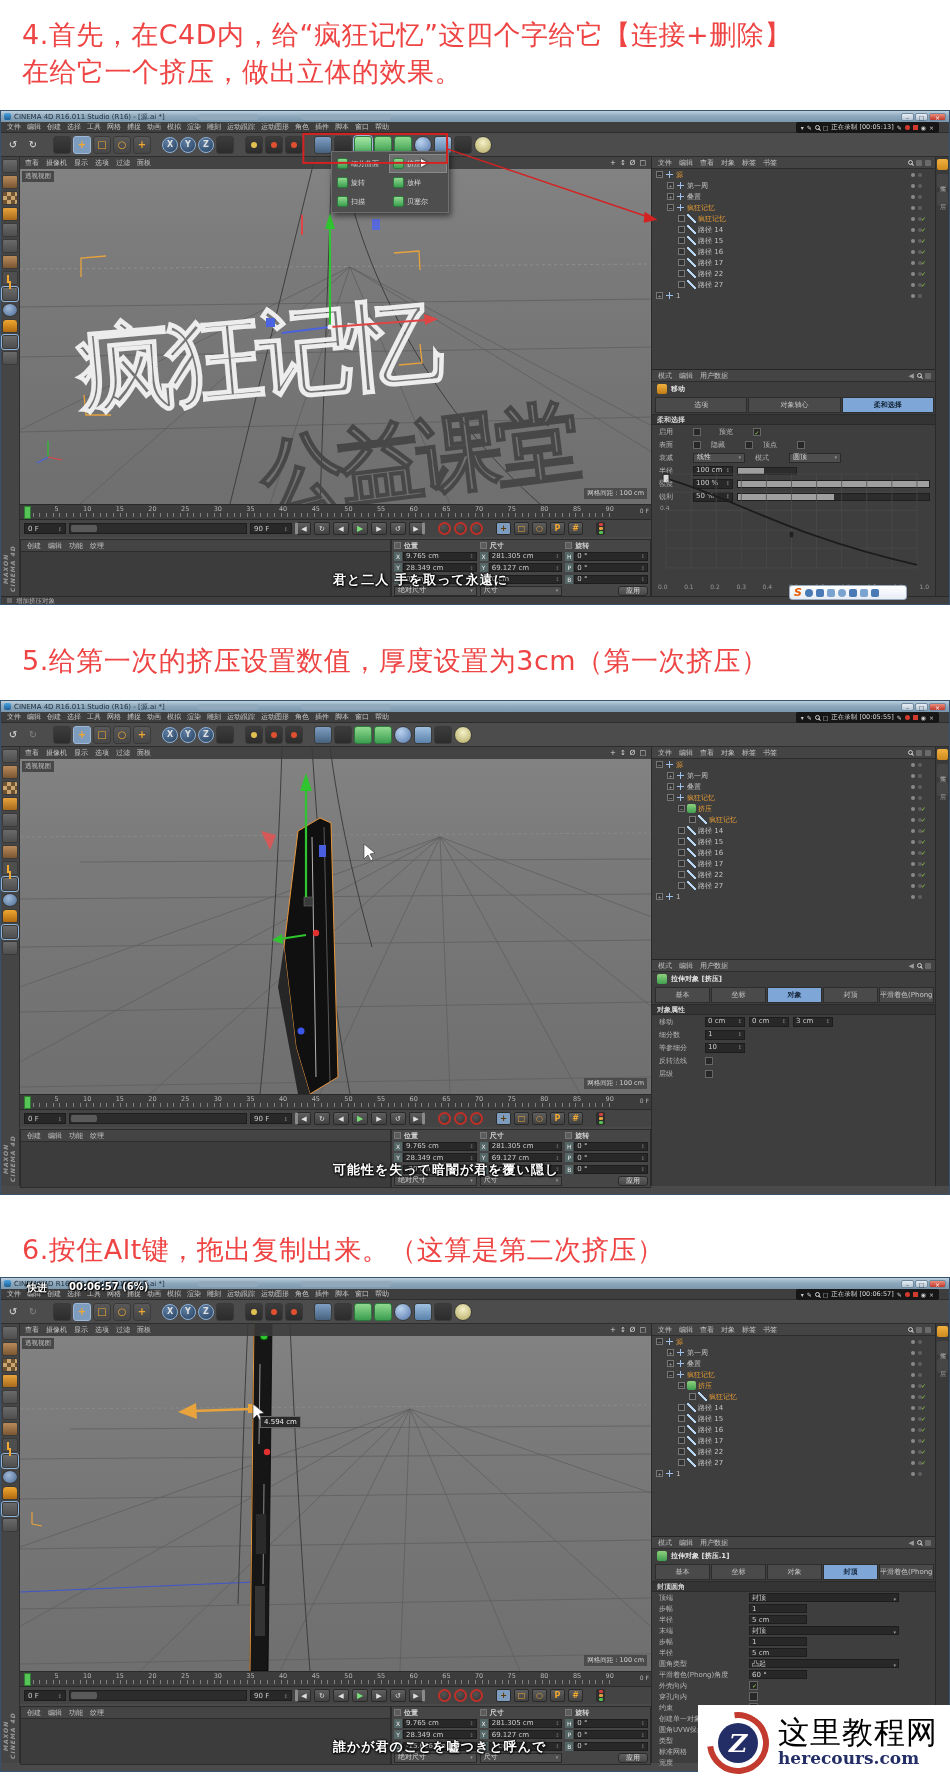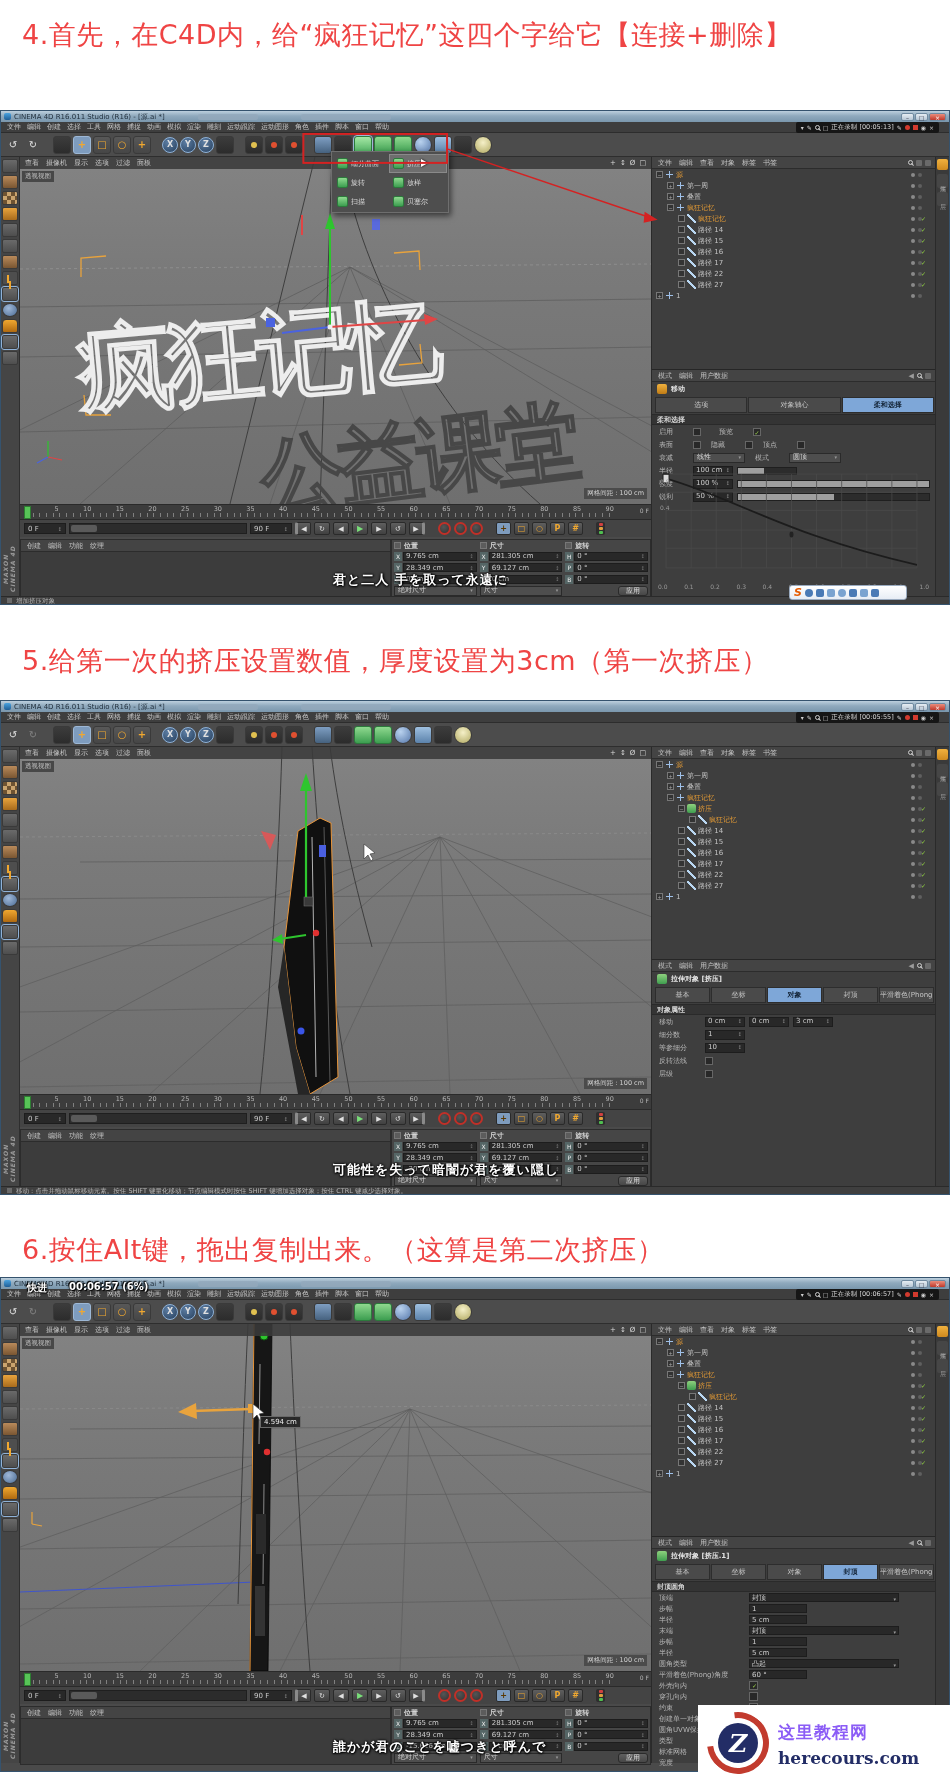"在给它一个挤压，做出立体的效果。" div { html: none -> <div>在给它一个挤压，做出立体的效果。</div> }
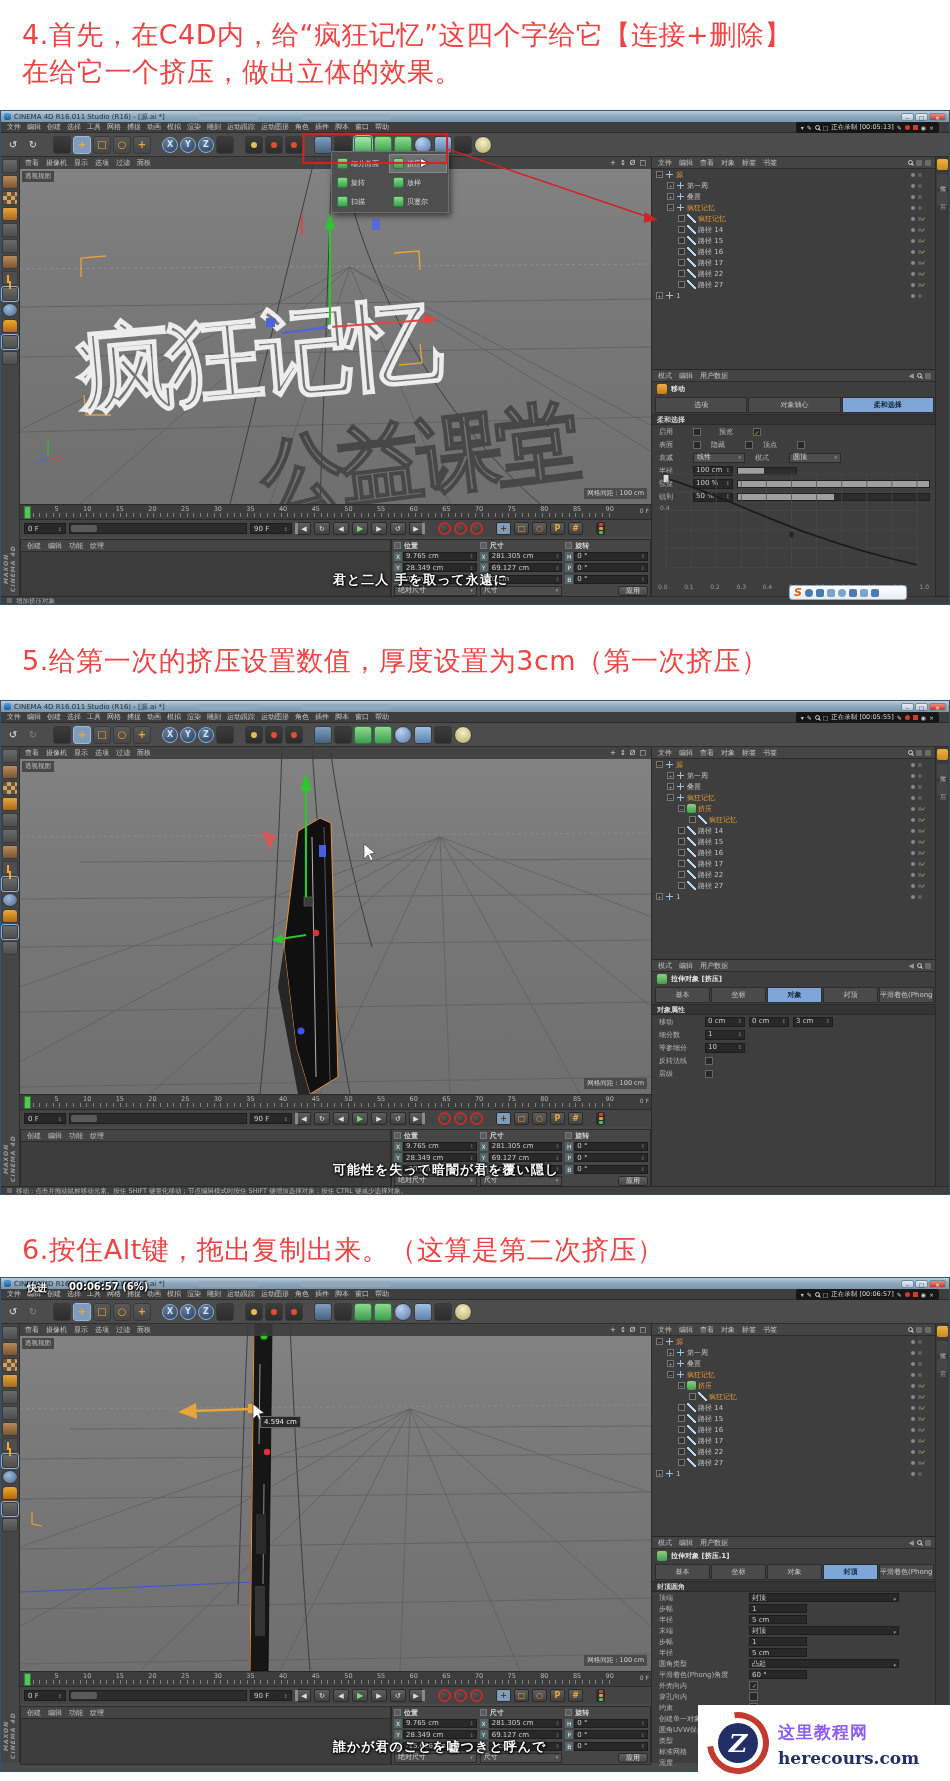"移动 : 点击并拖动鼠标移动元素。按住 SHIFT" div.status { html: <div><span></span><span>移动 : 点击并拖动鼠标移动元素。按住 SHIFT 键量化移动；节点编辑模式时按住 SHIFT 键增加选择对象；按住 CTRL 键减少选择对象。</span></div> -> none }
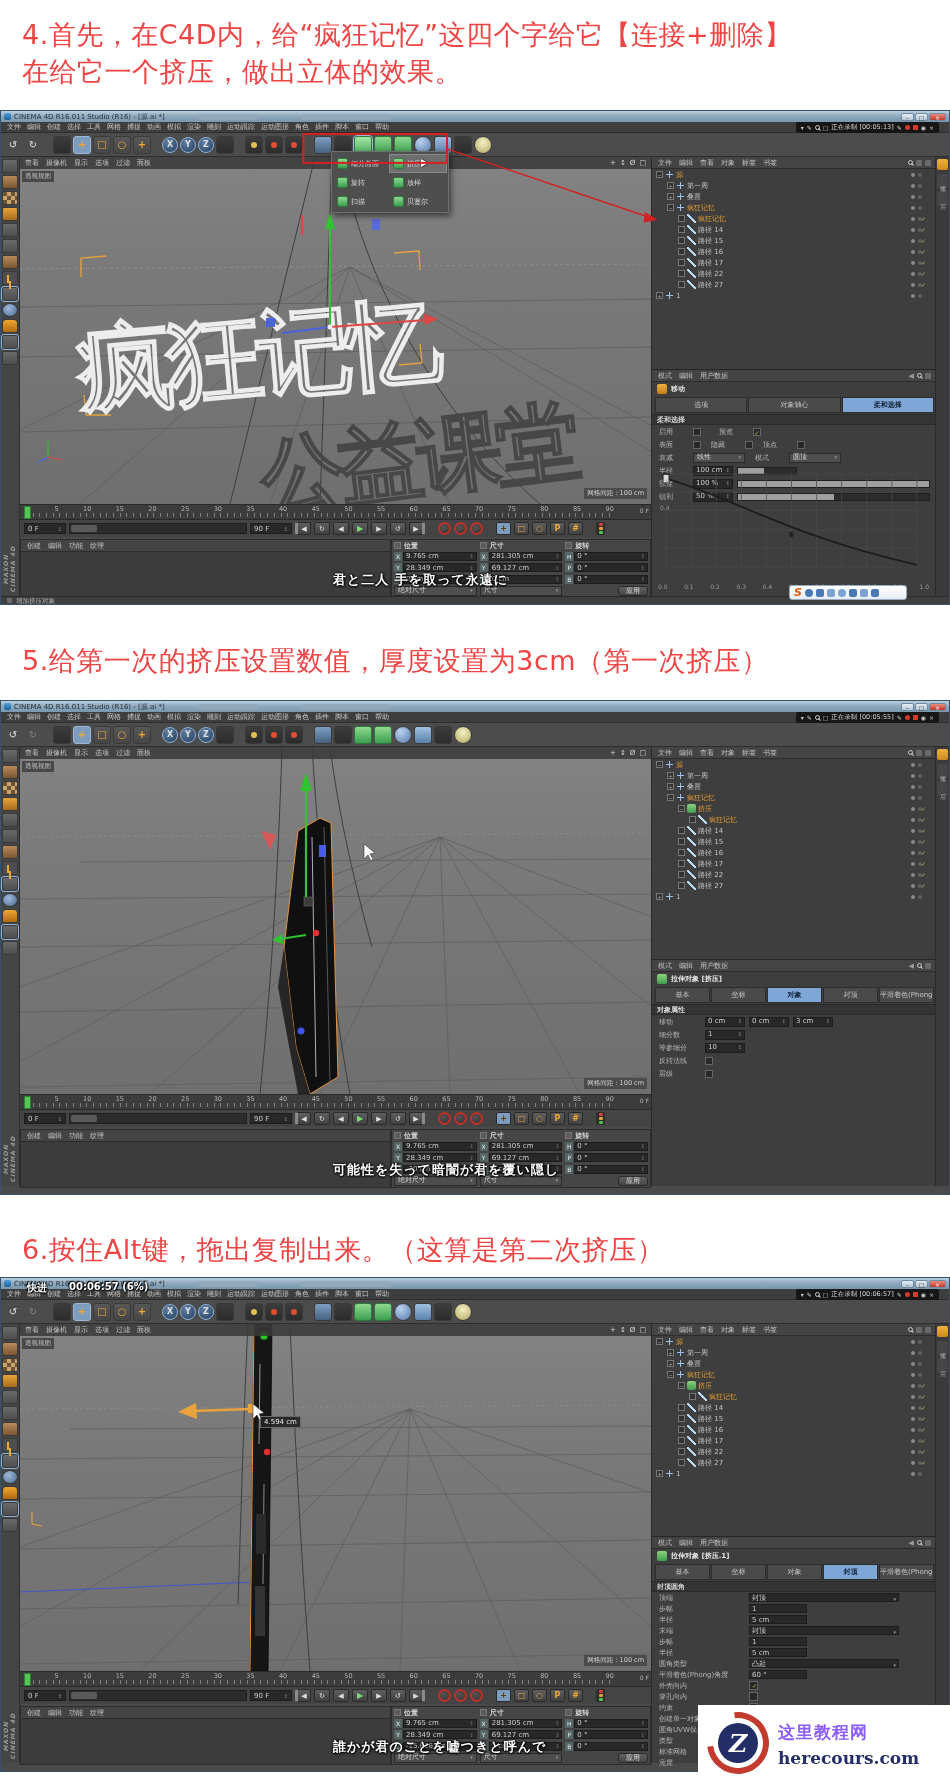"这里教程网" .wmtxt .site { color: #8b5cf6 -> #000000; font-size: 17px -> 31px; font-weight: bold -> normal }
